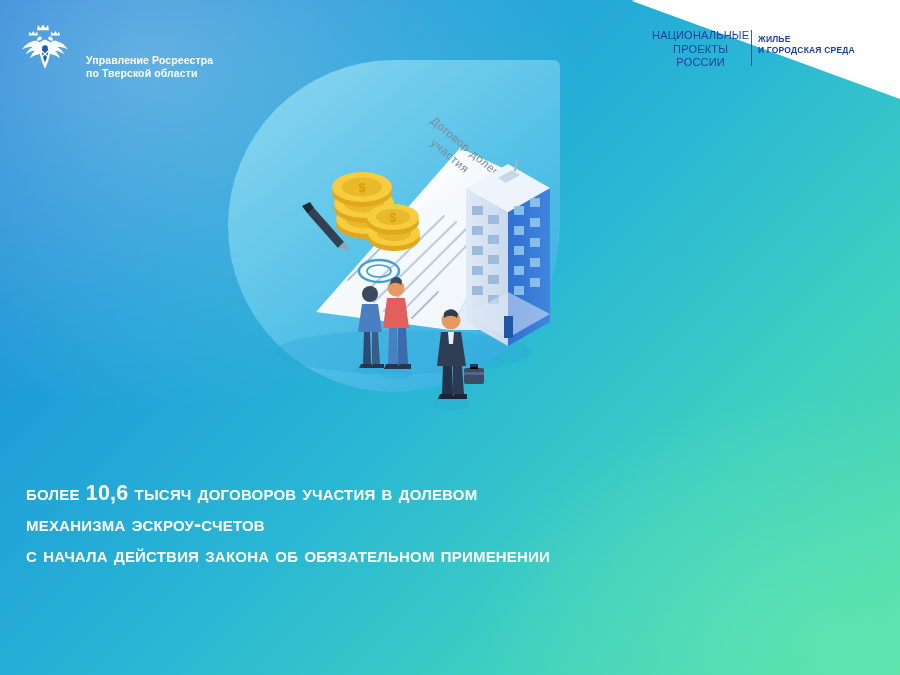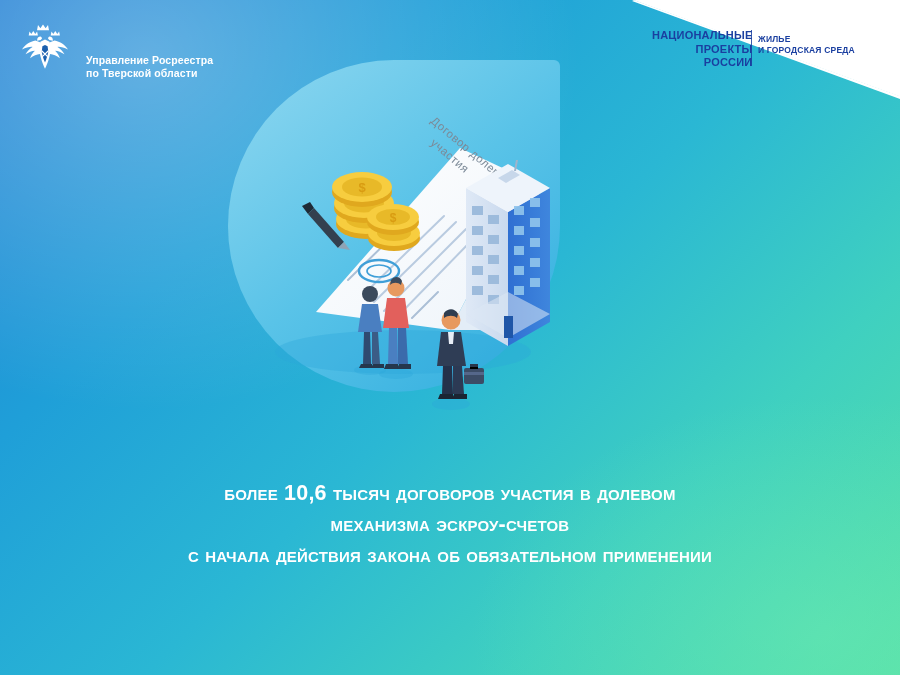"НАЦИОНАЛЬНЫЕ" .np-text-left { font-weight: 700 -> 400; text-align: right -> center }
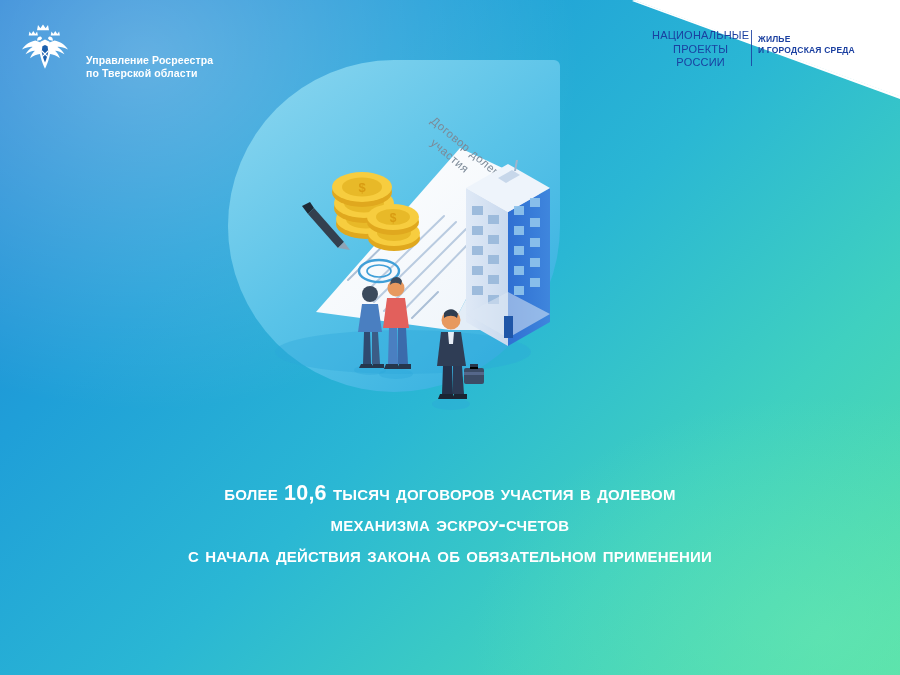"более 10,6 тысяч договоров участия" .caption { text-align: center -> none }
